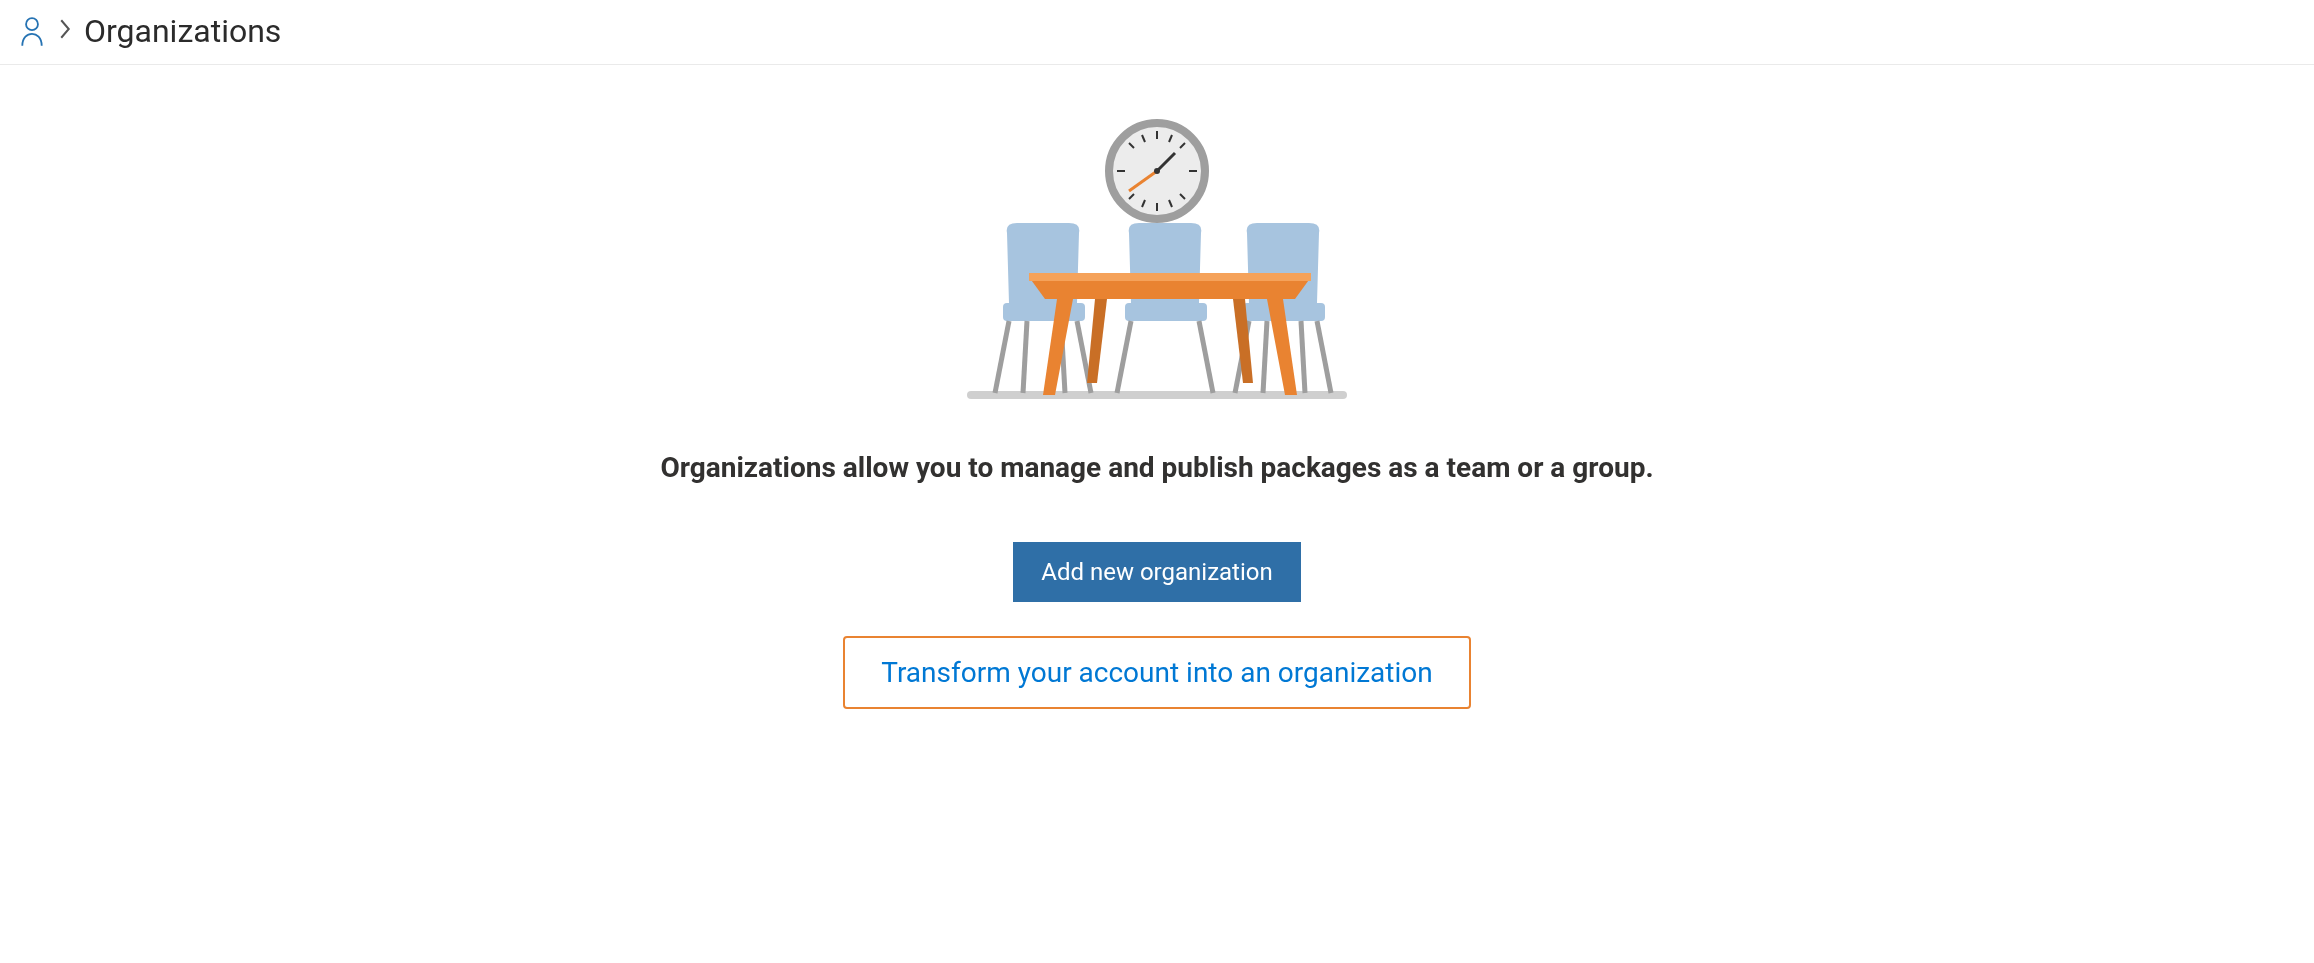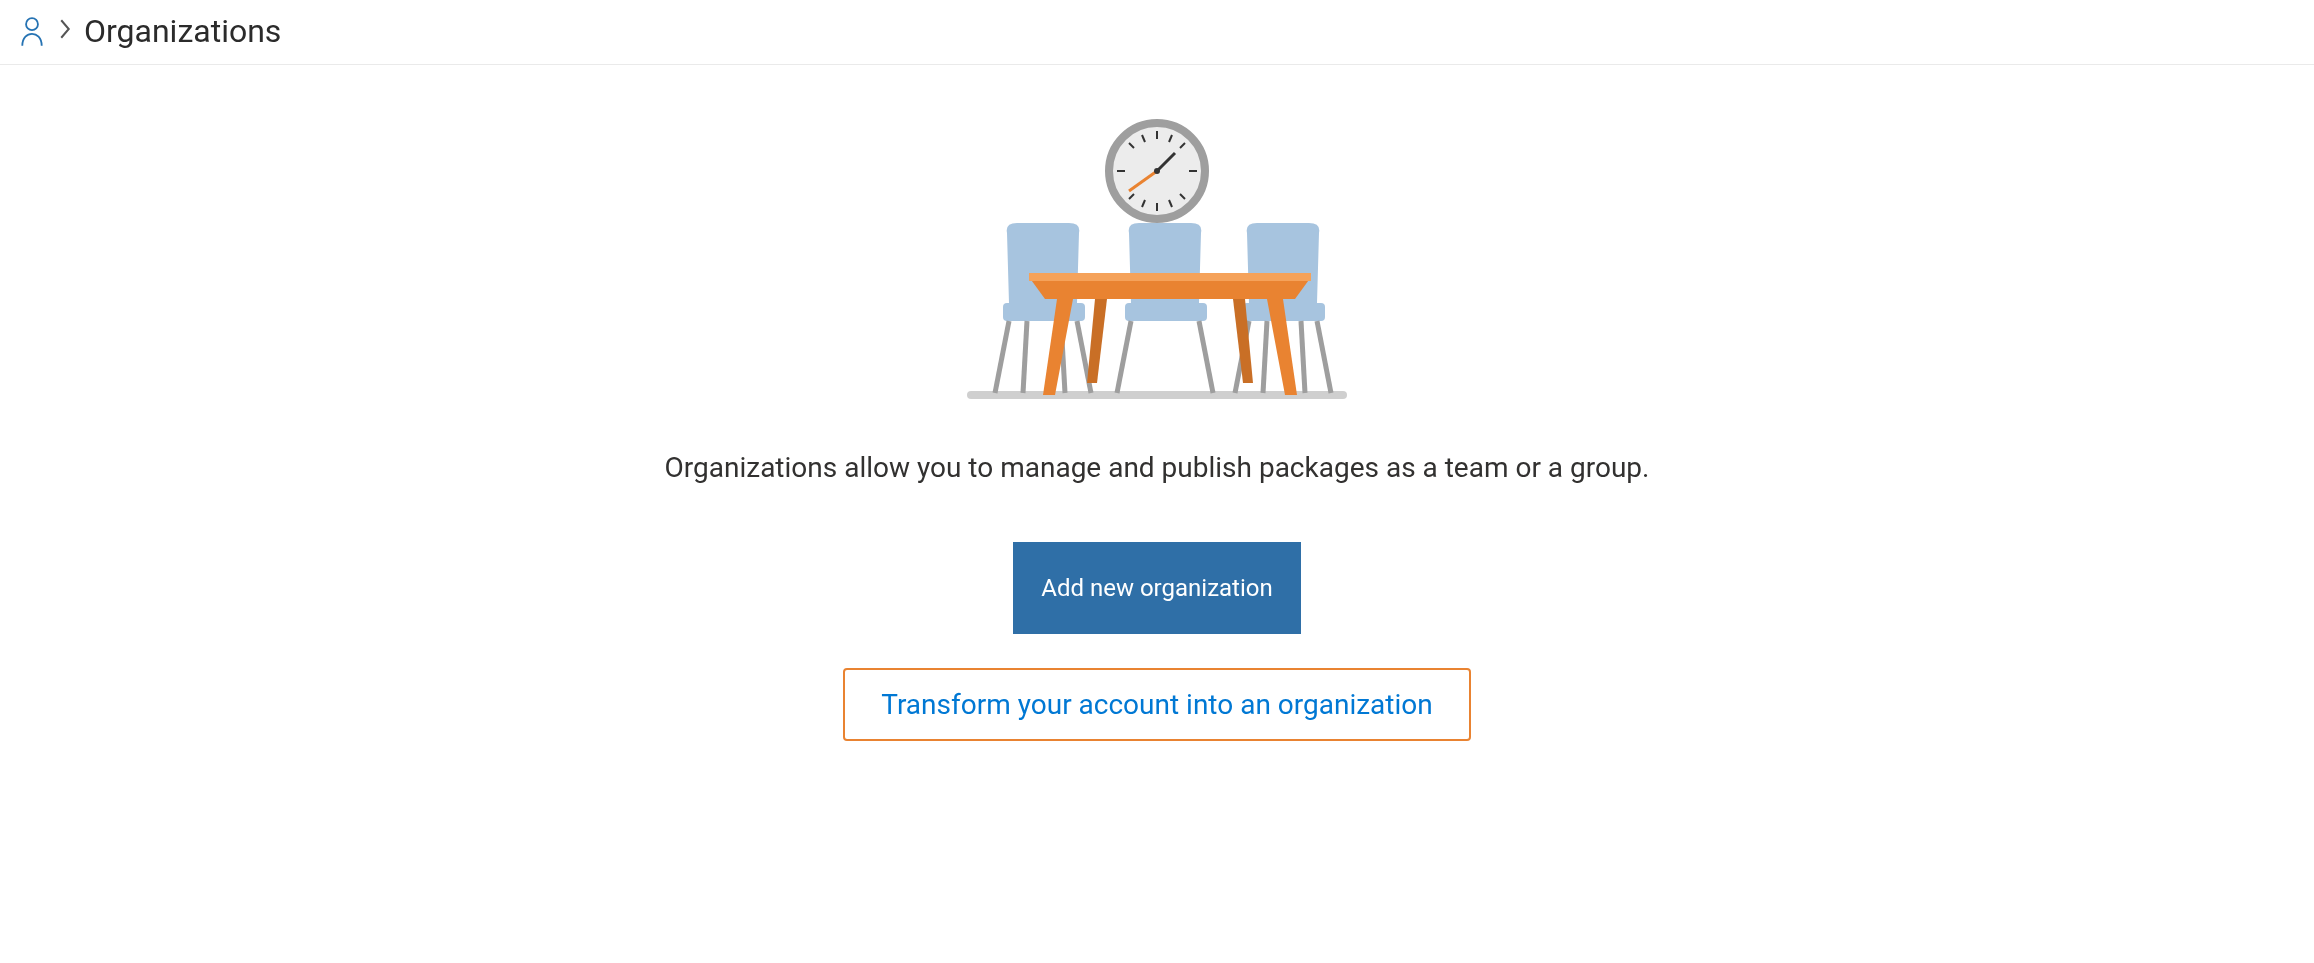"Organizations allow you to manage" .description { font-weight: 400 -> 700 }
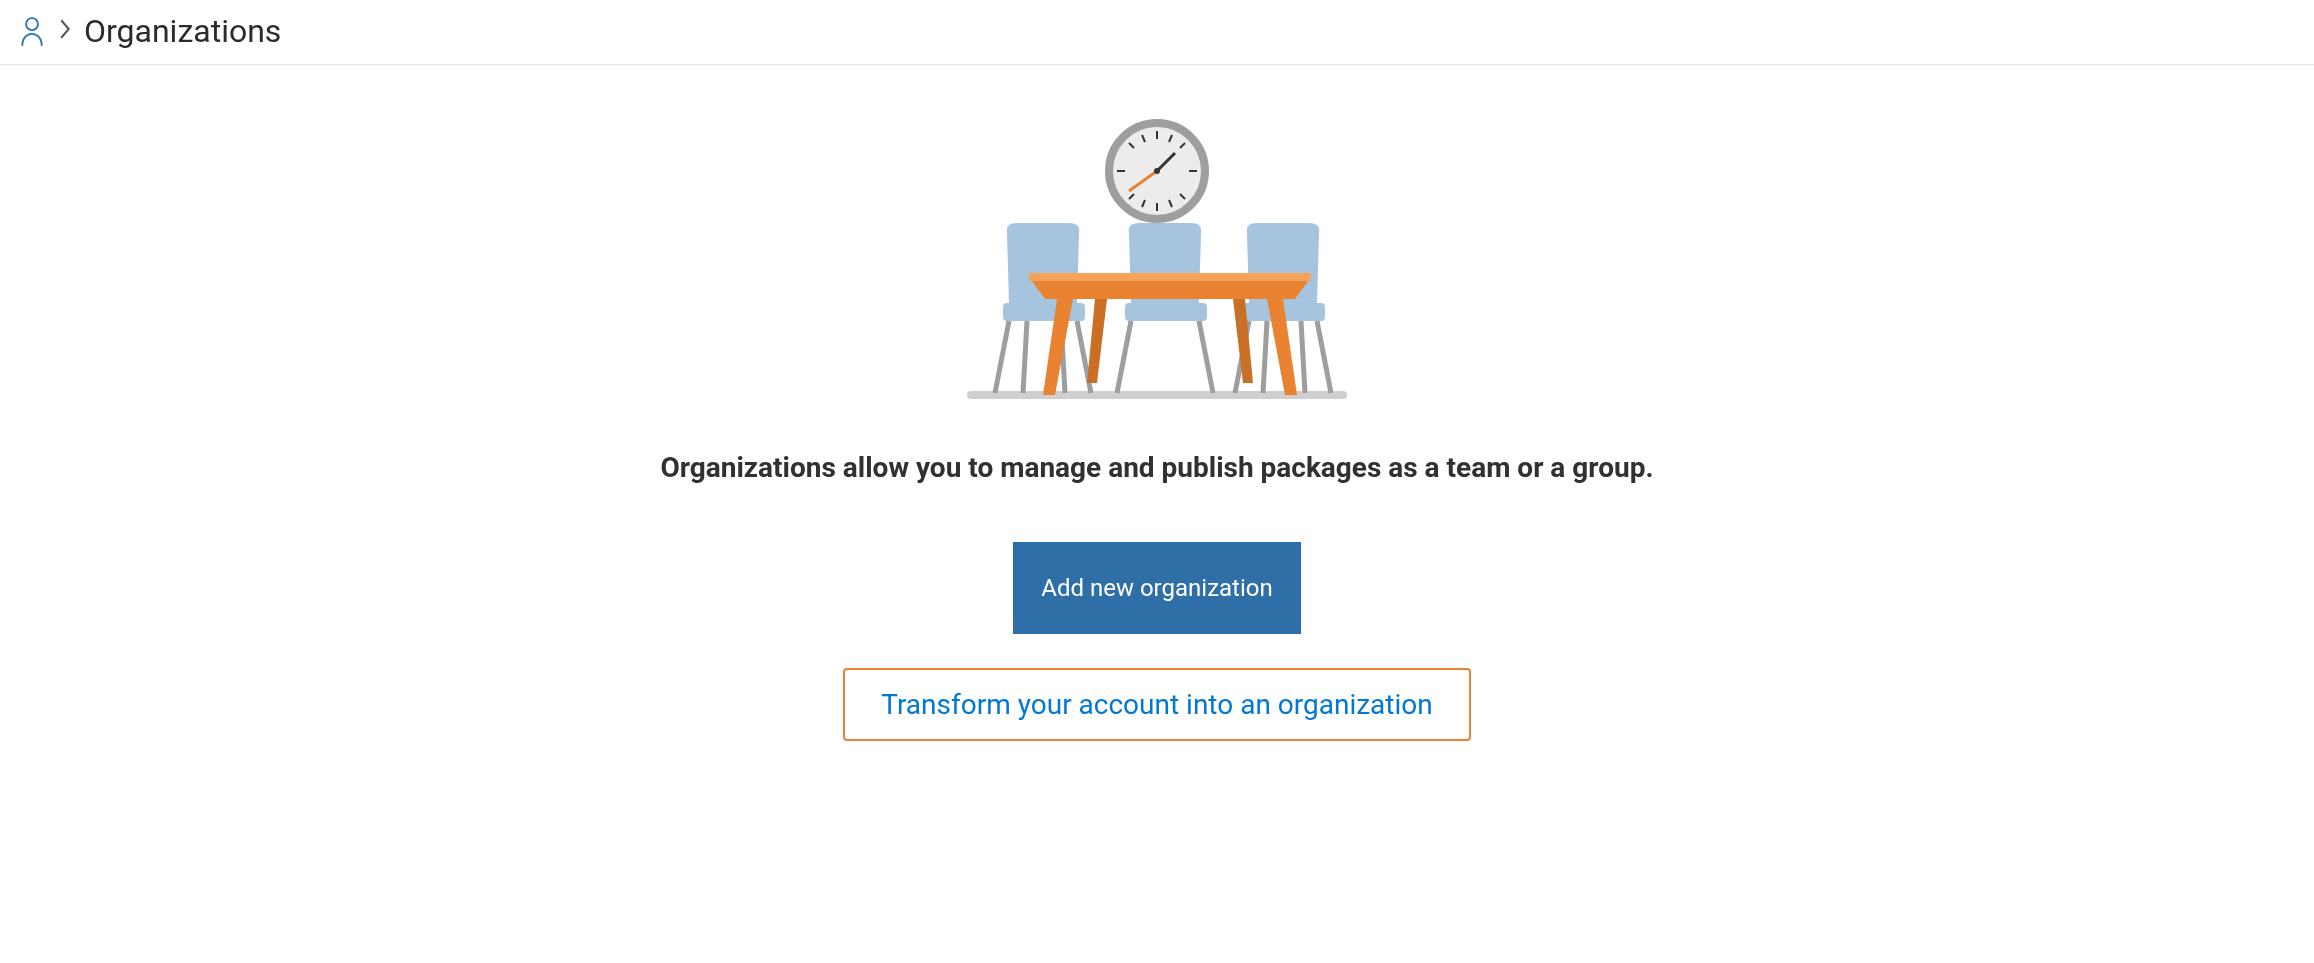"Add new organization" .btn-primary { padding: 32px 28px -> 16px 28px }
